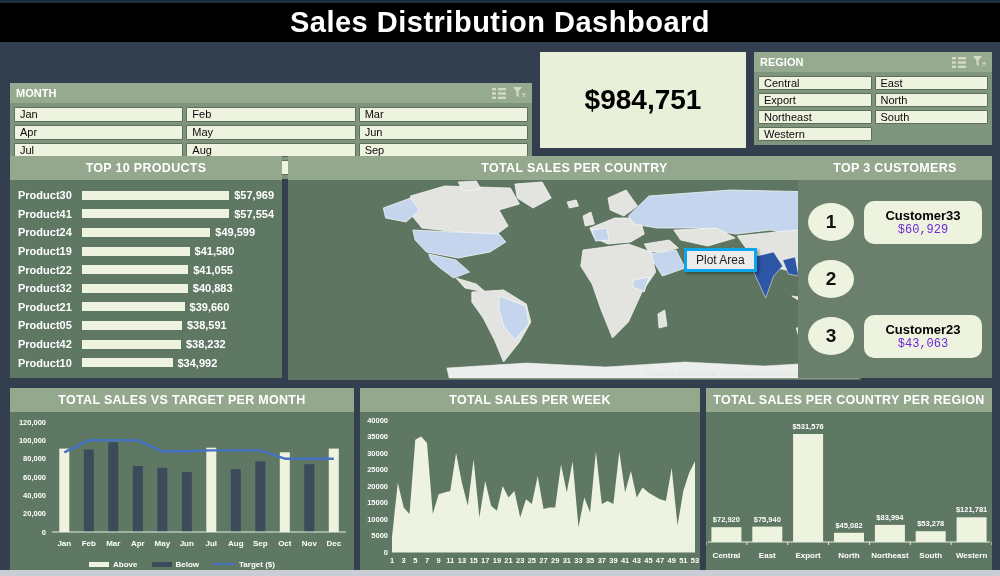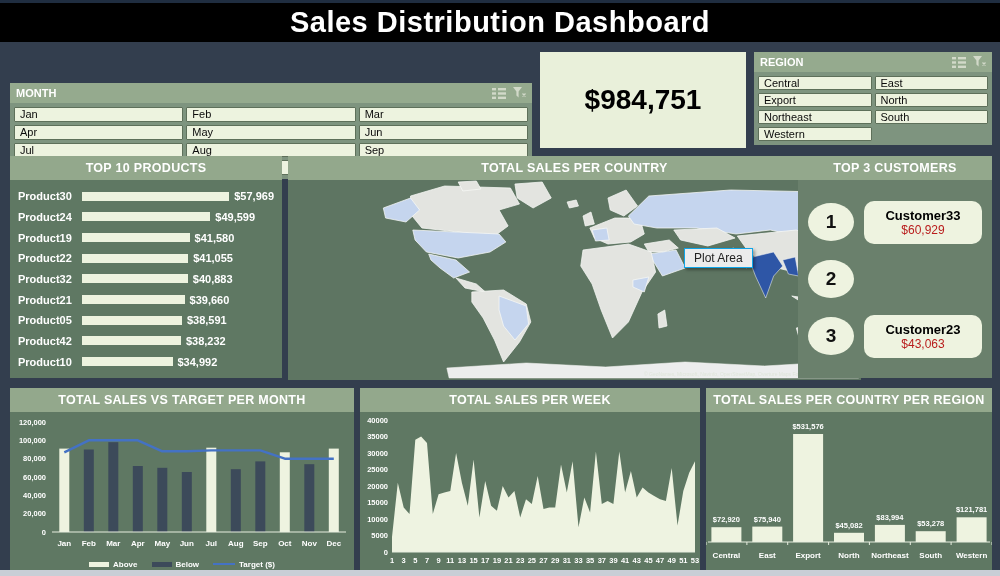"Product41" div.prow { html: none -> <div> <span>Product41</span> <span></span> <span>$57,554</span> </div> }
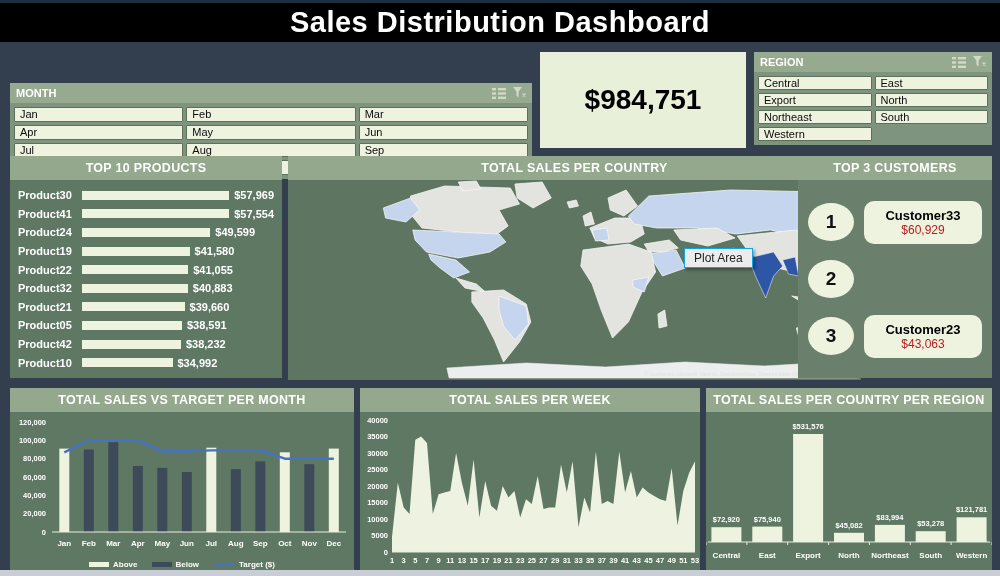"$60,929" .cust-val { color: #b91c1c -> #6d28d9; font-family: none -> Liberation Mono, monospace }
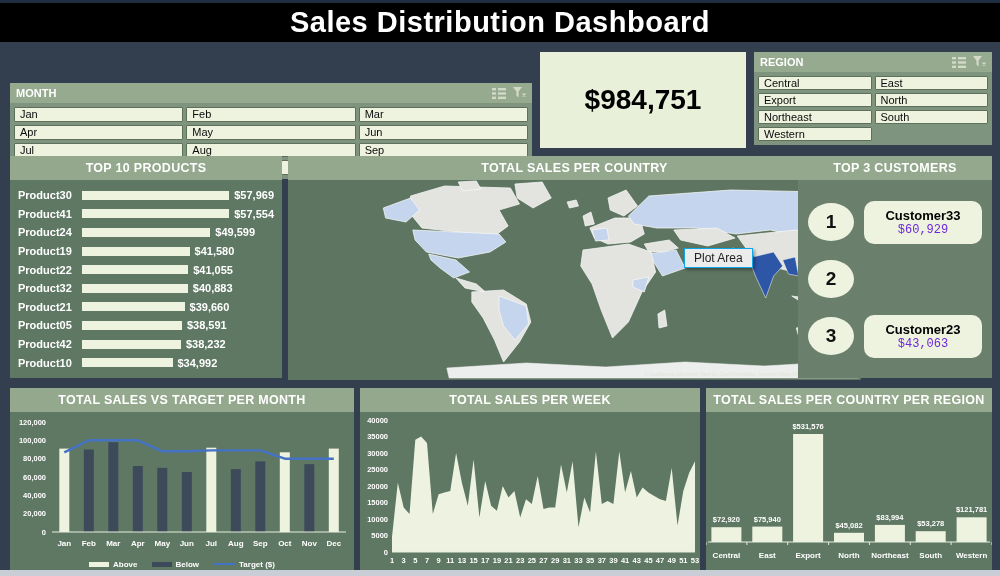"Plot Area" .tooltip { border: 1px solid #0ea5e9 -> 3px solid #0ea5e9 }
